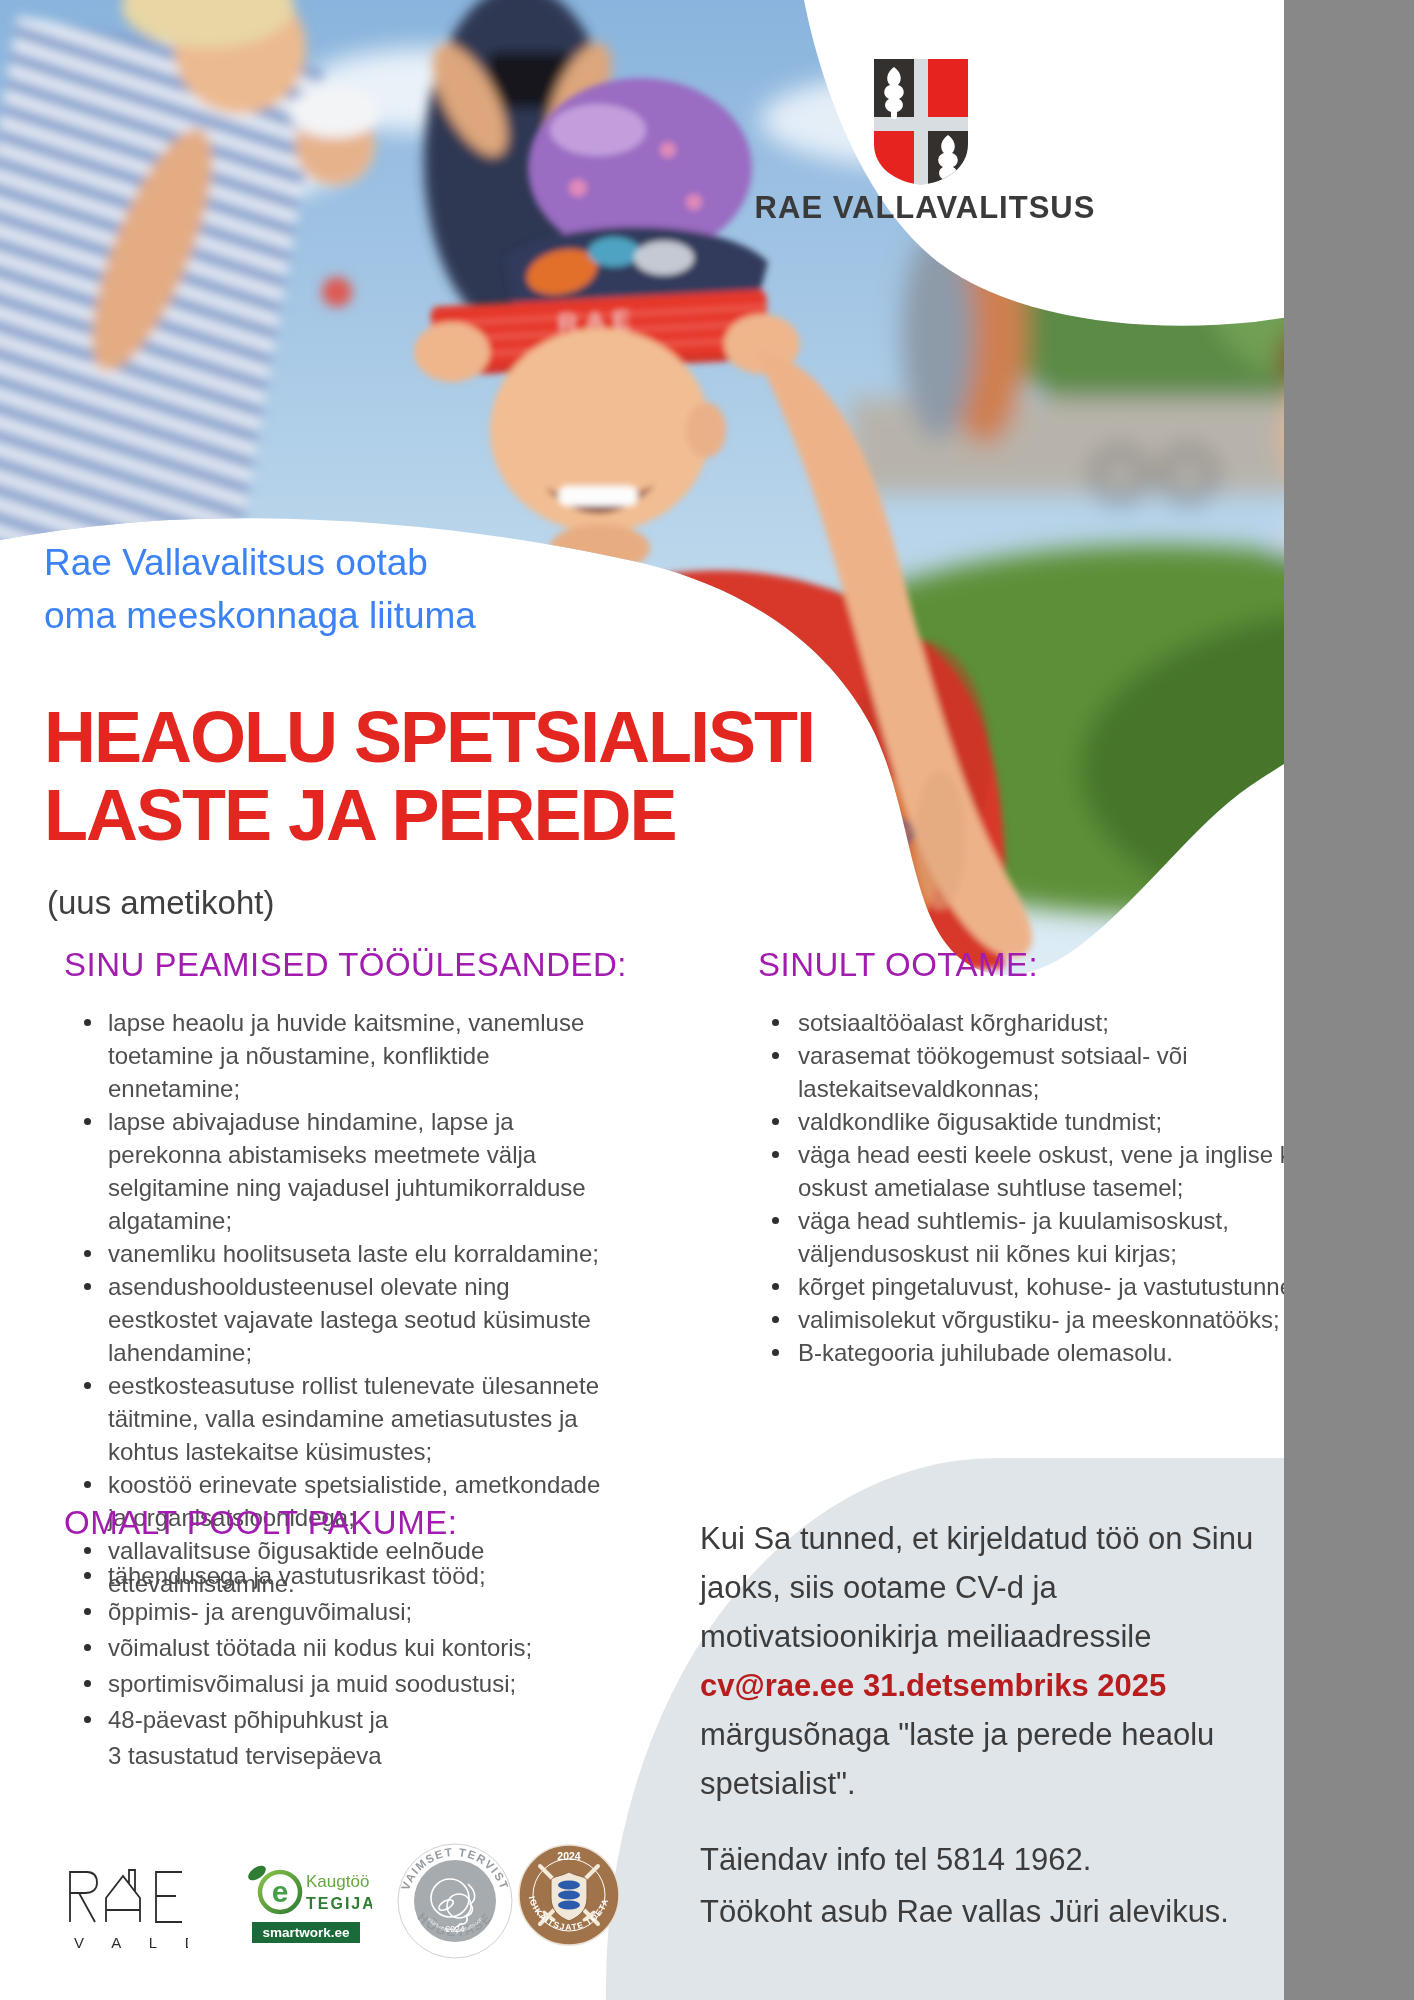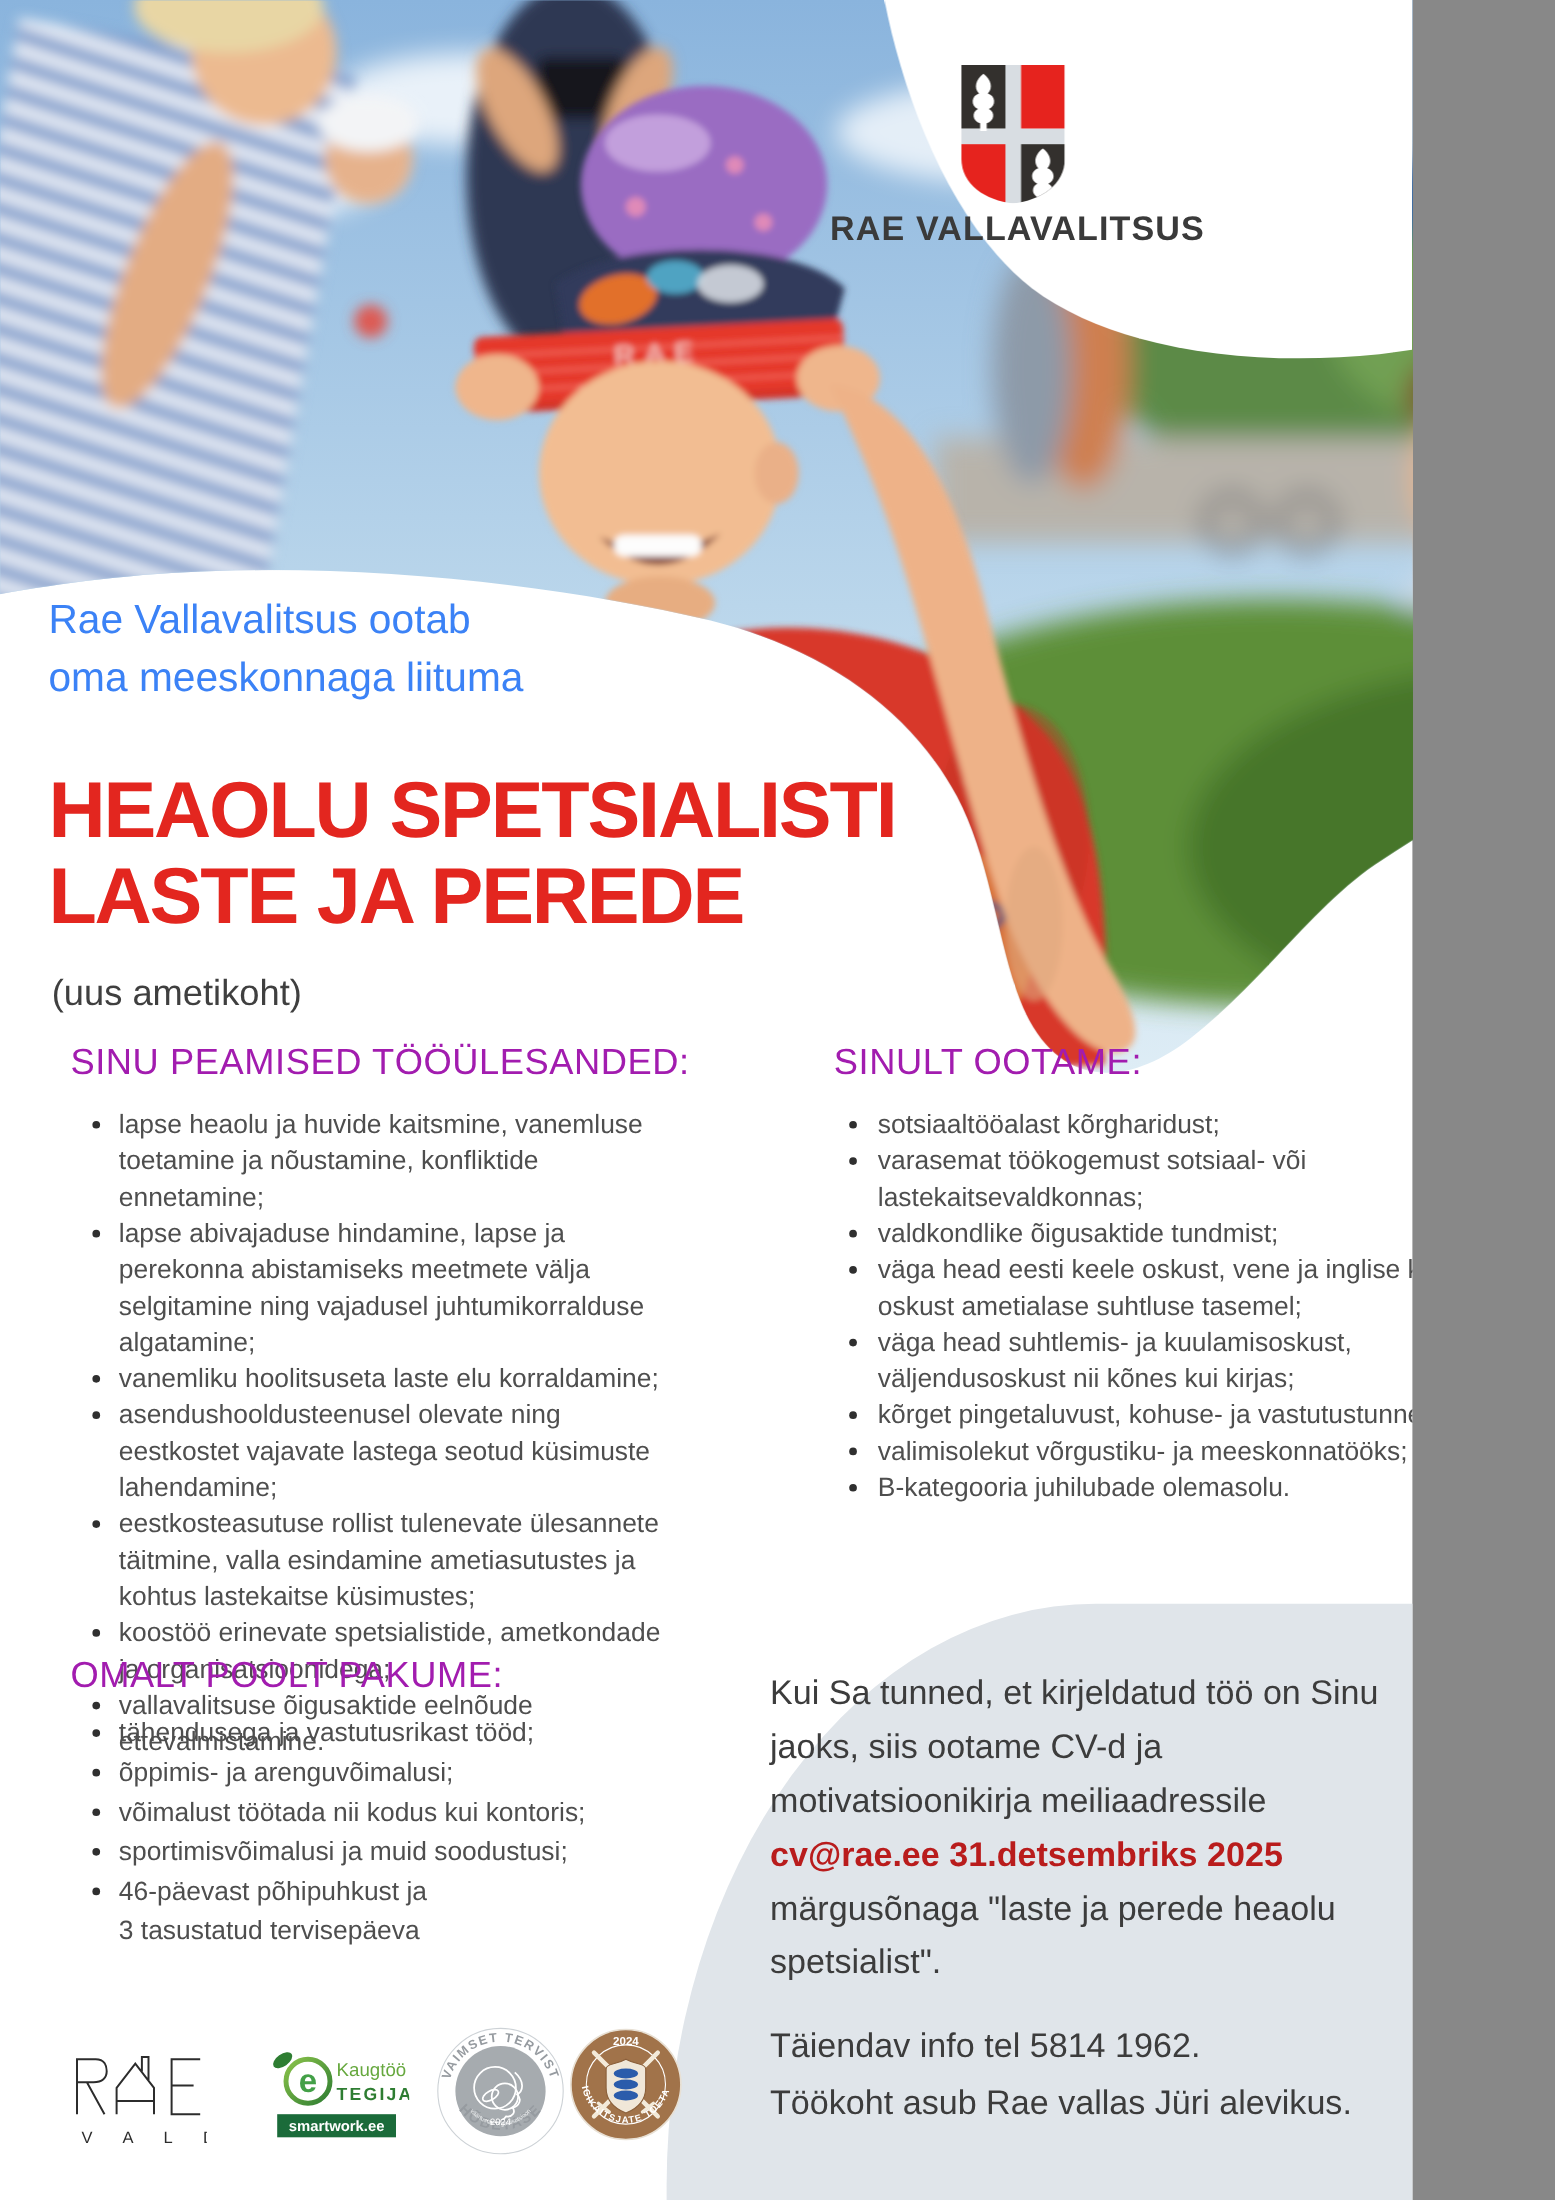"46-päevast põhipuhkust ja" li { text: 46-päevast -> 48-päevast }
